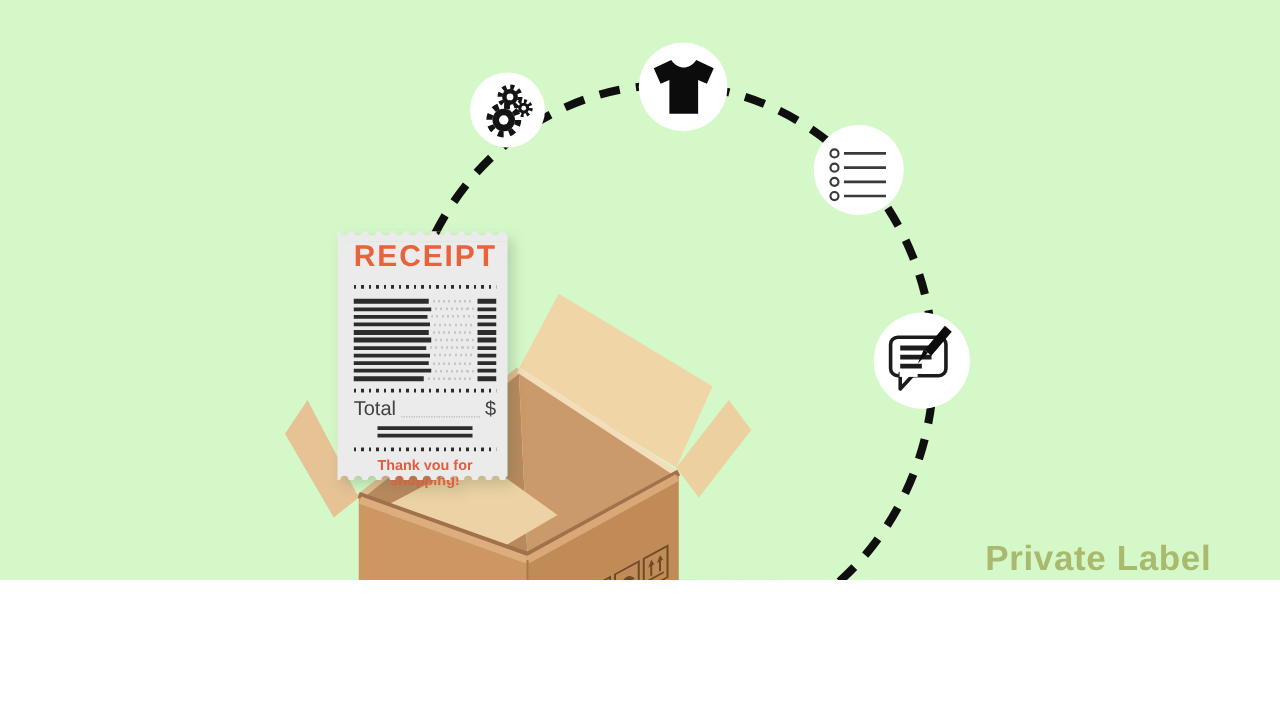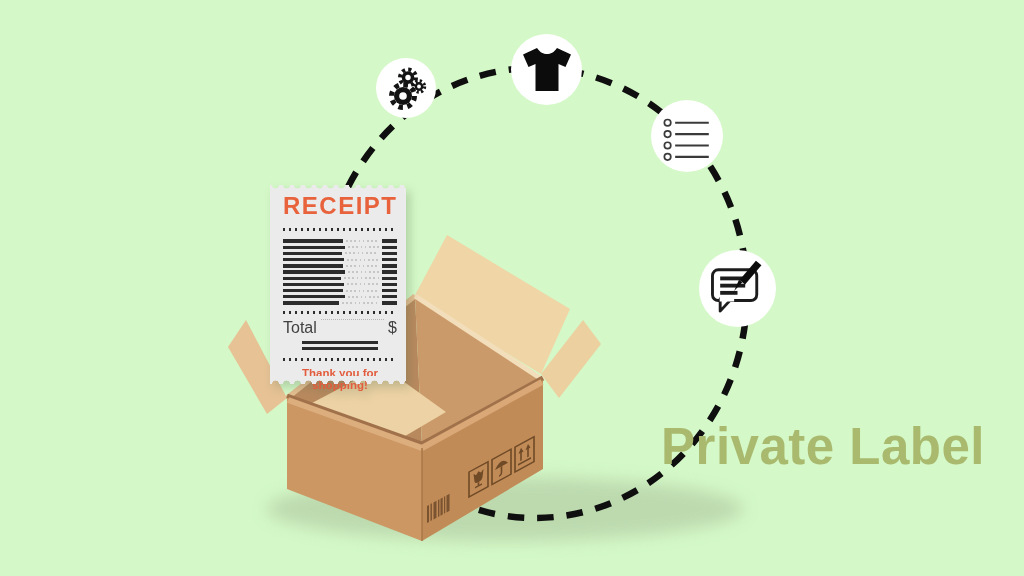"RECEIPT" .stage { height: 576px -> 464px }
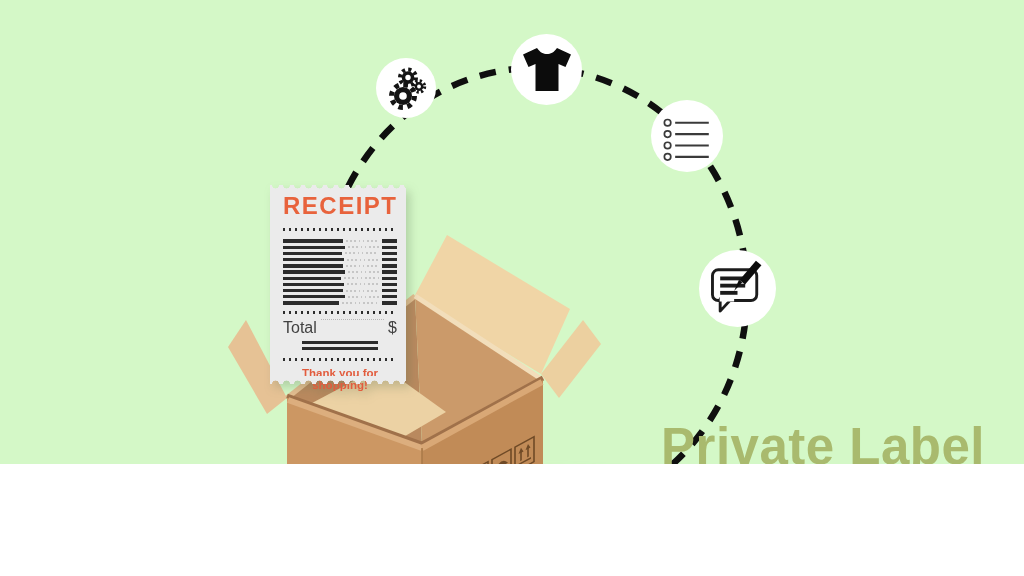"Total" .r-total { align-items: flex-start -> flex-end }
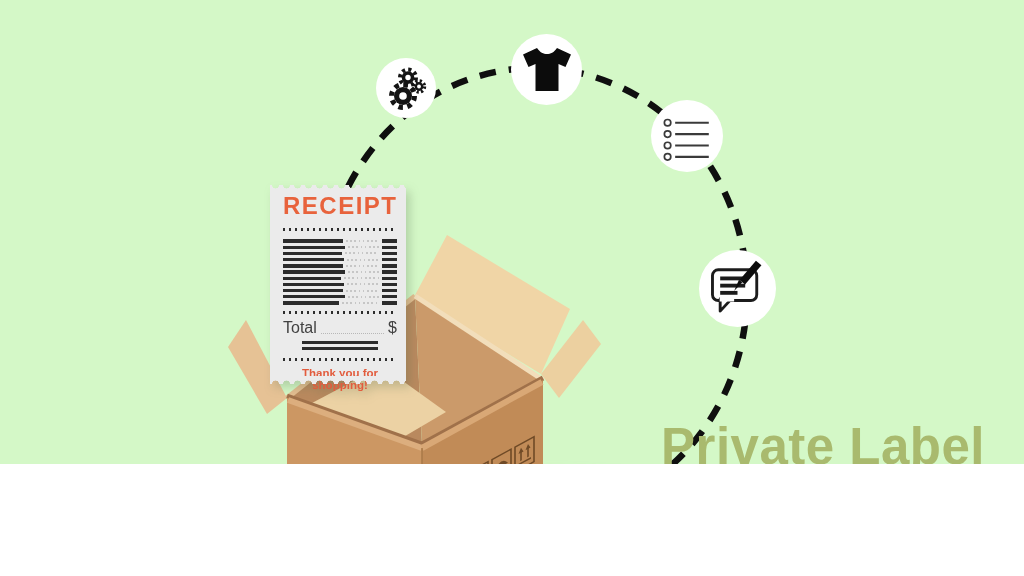"Private Label" .brand { font-size: 51px -> 28px; right: 39px -> 55px }
